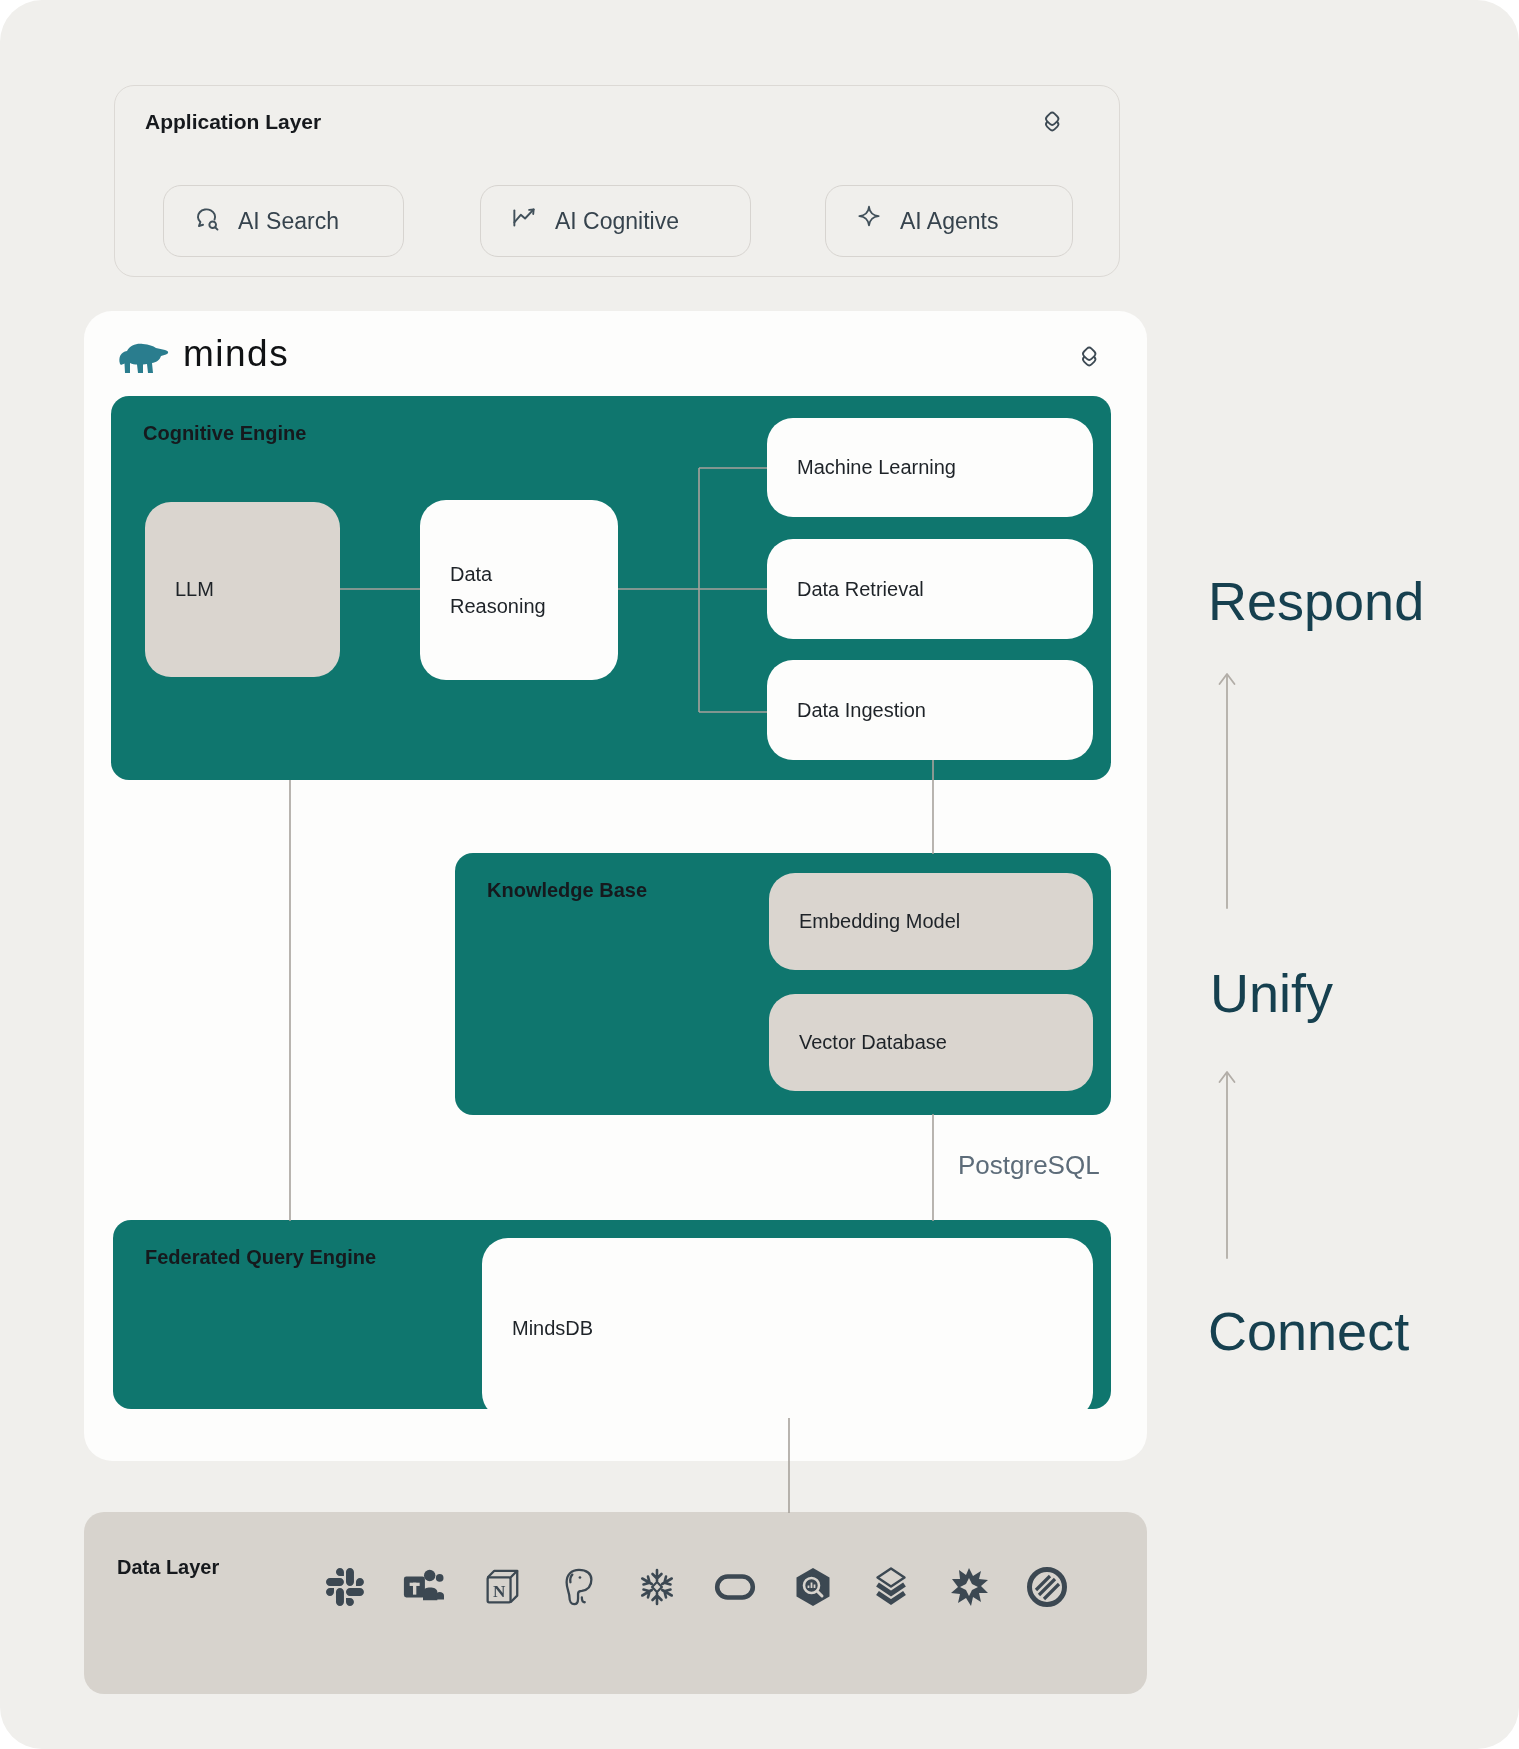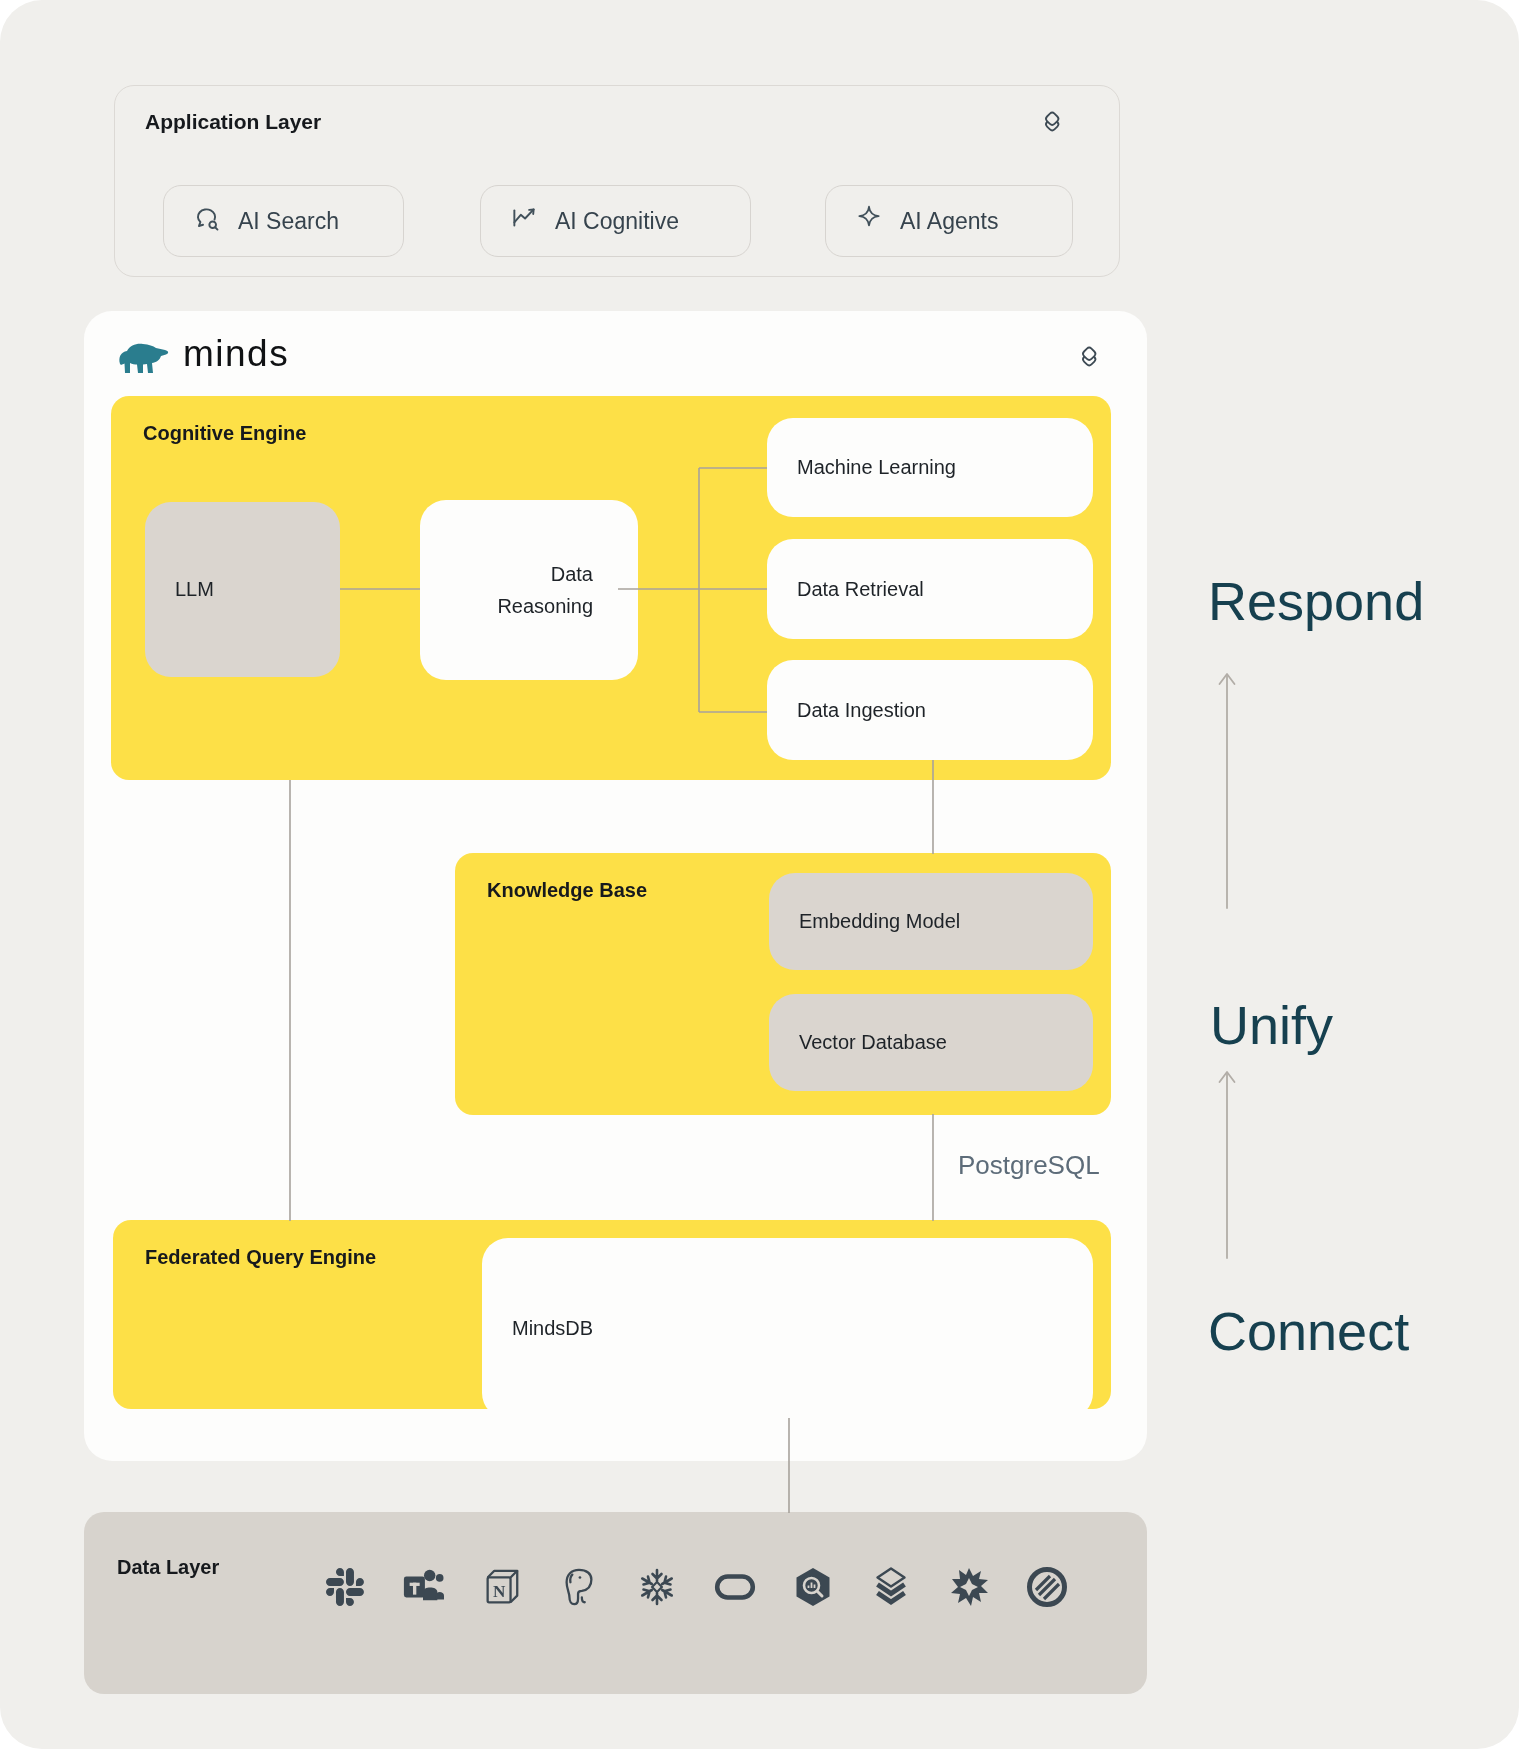"Cognitive Engine" .gray-box { background: #fde047 -> #0f766e; text-align: right -> none }
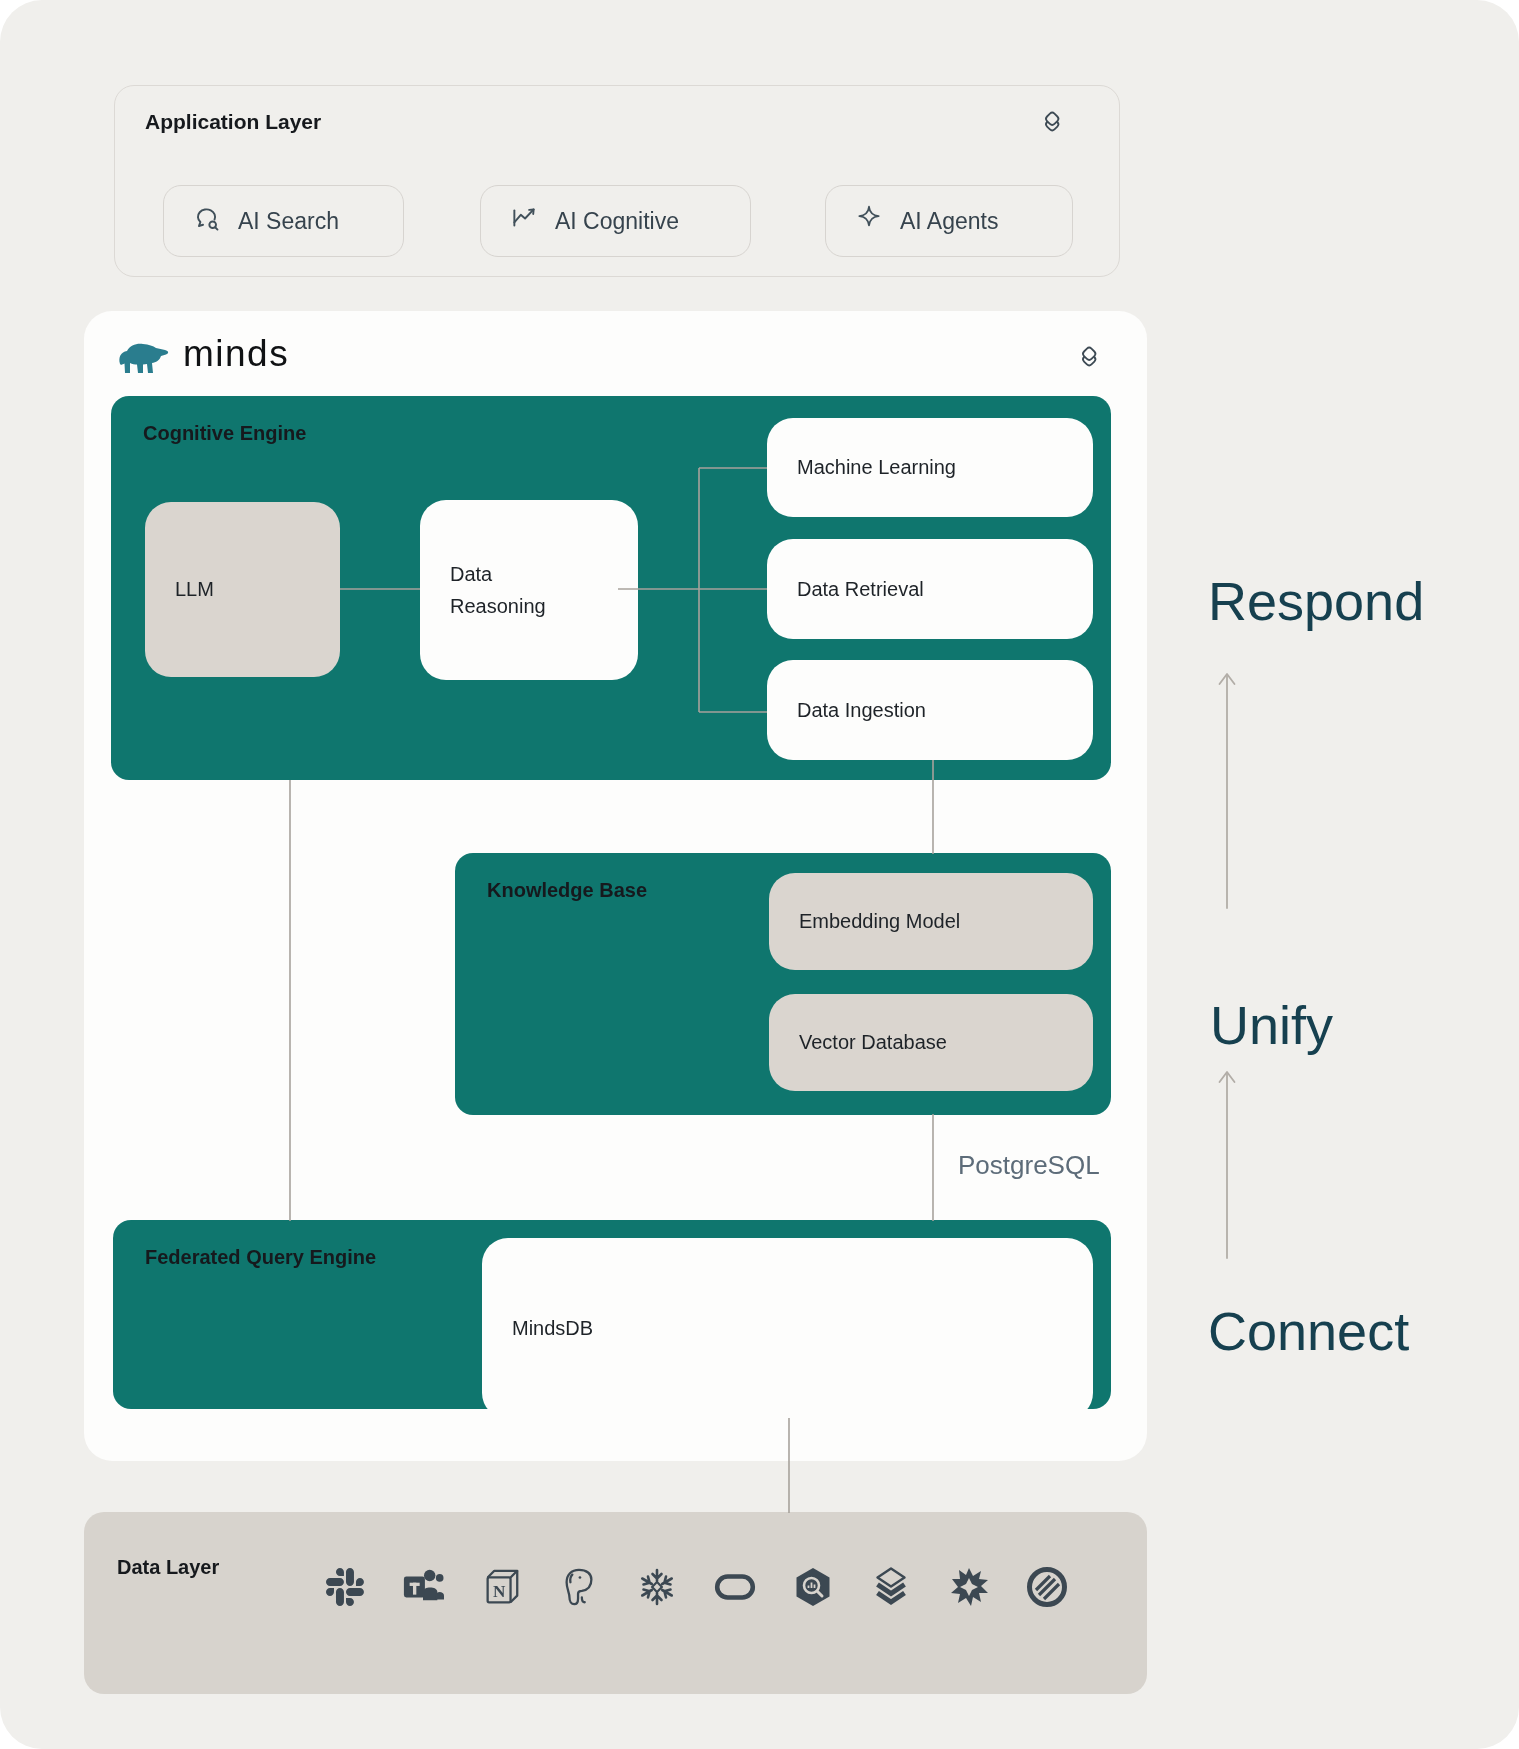"Data Reasoning" .n-reason { width: 218px -> 198px }
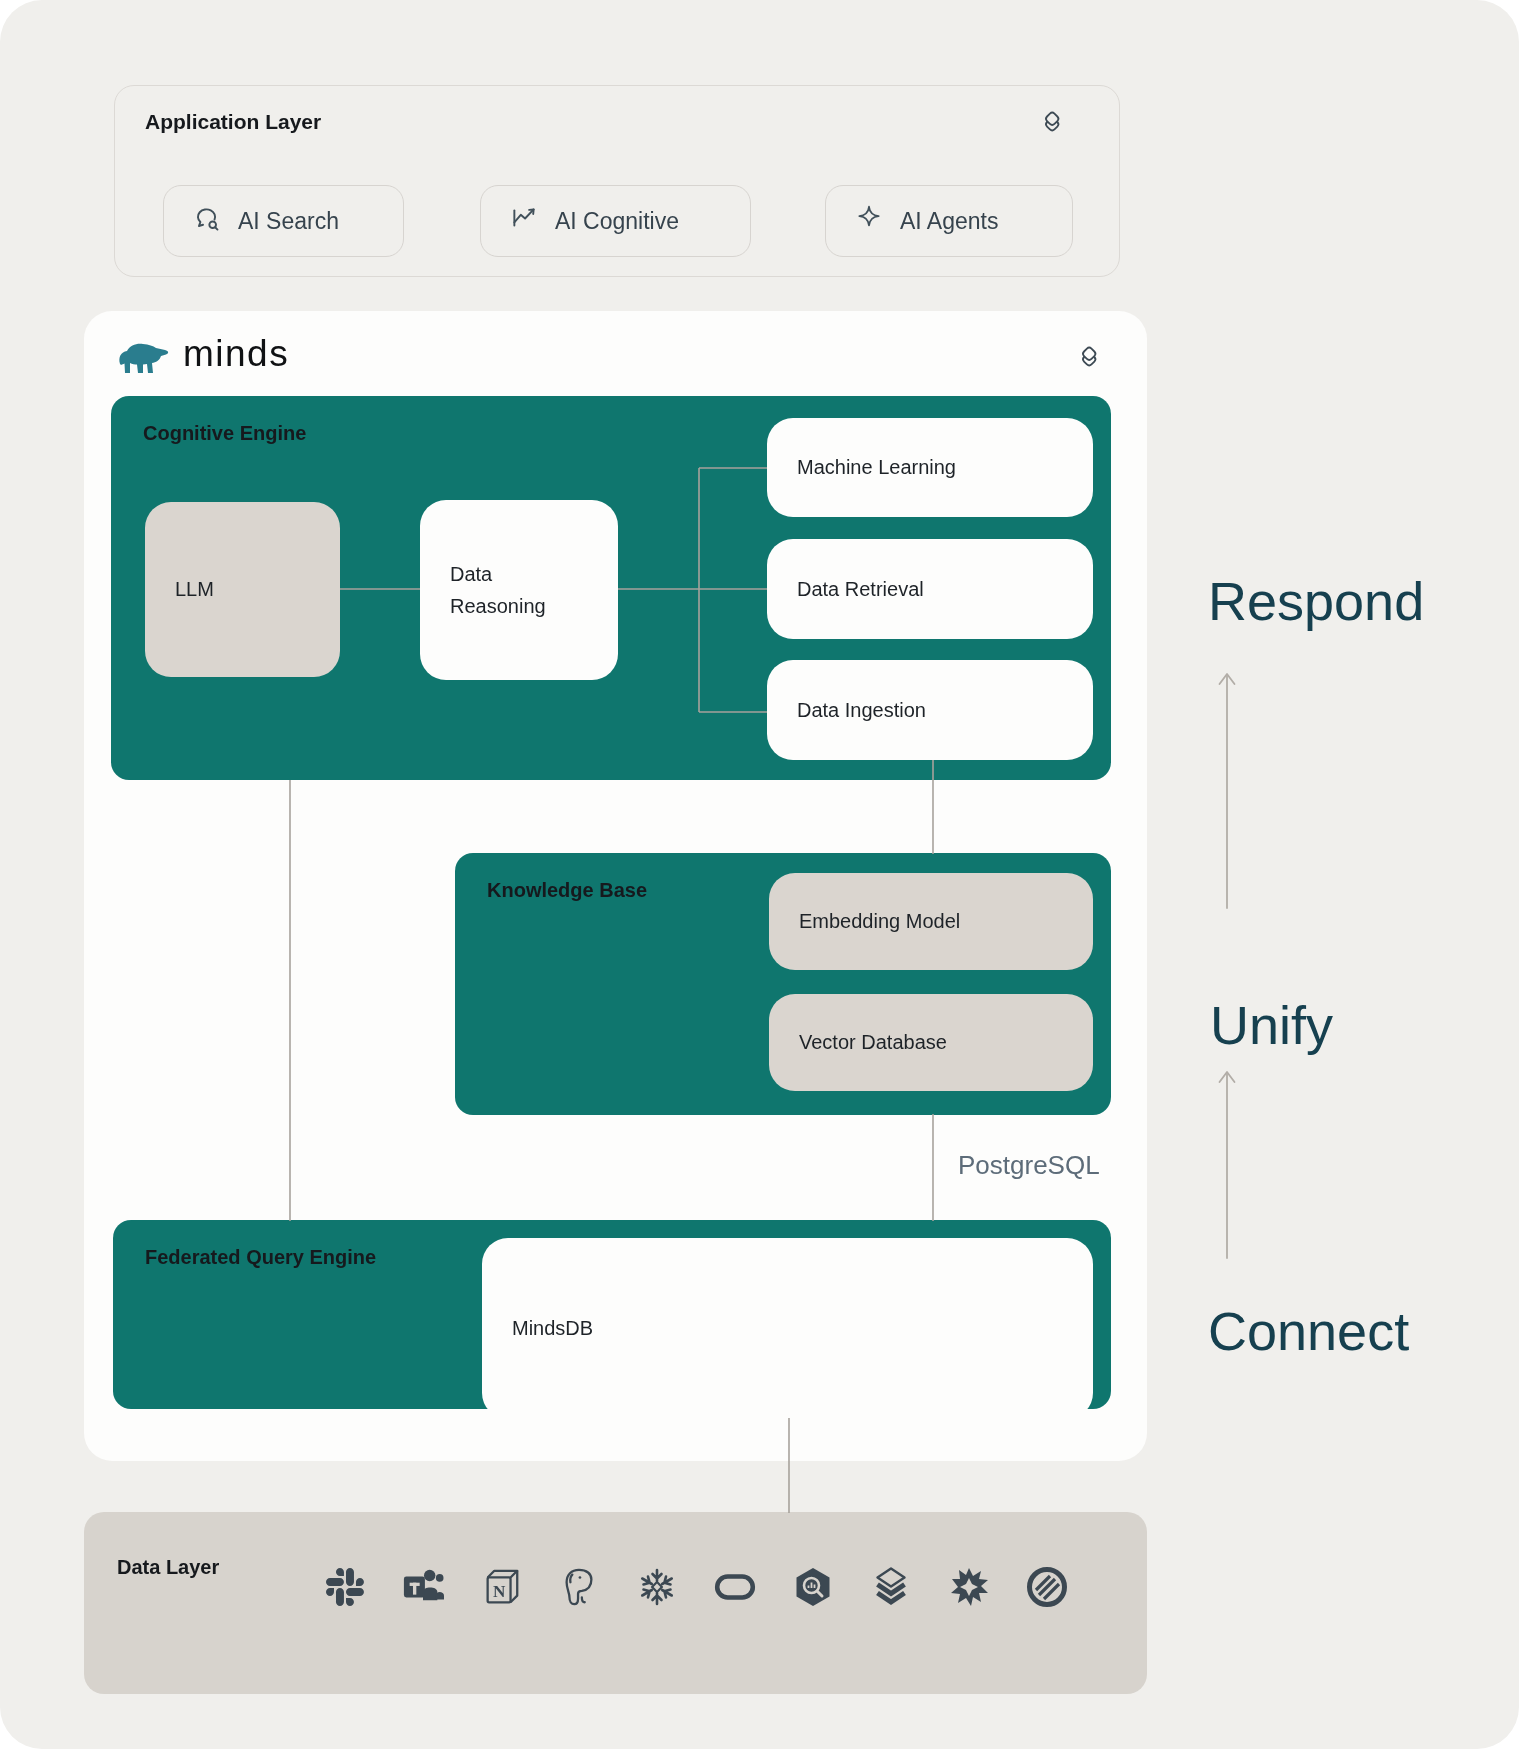"Unify" .fl-unify { margin-top: 32px -> none }
